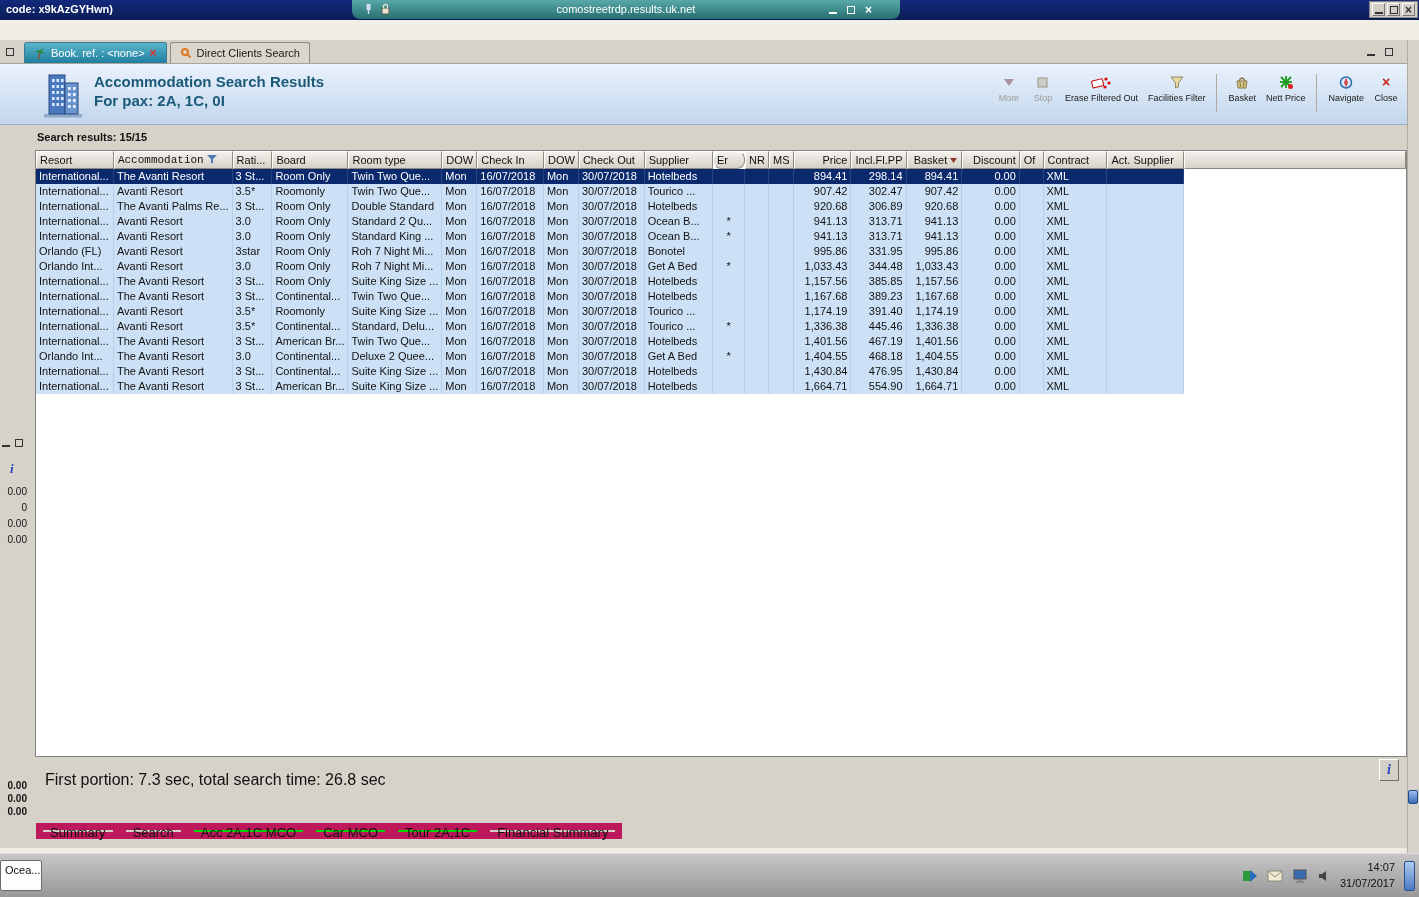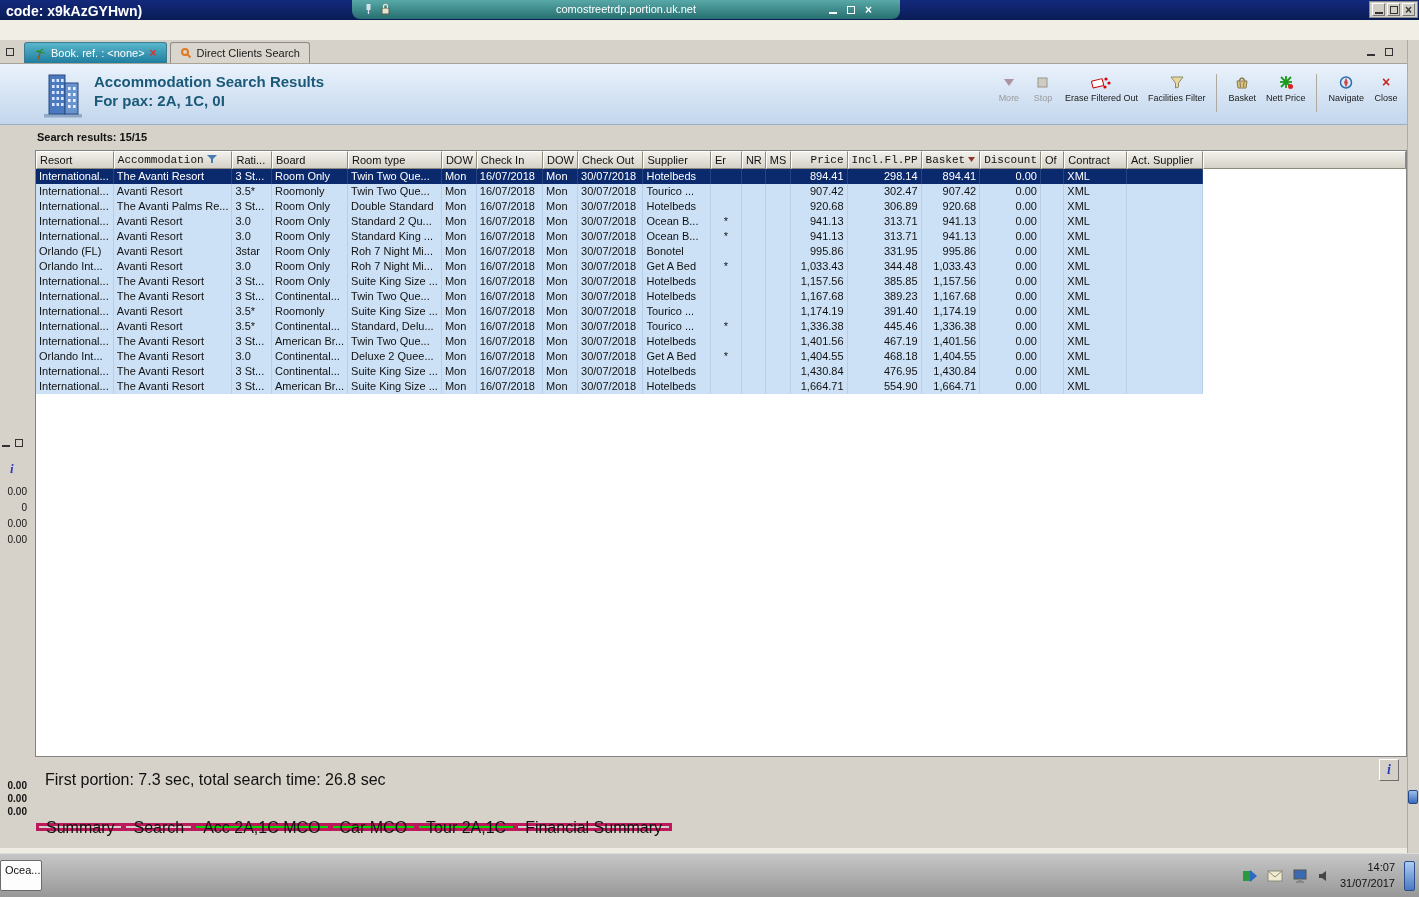"code: x9kAzGYHwn)" .code { font-size: 14px -> 11px }
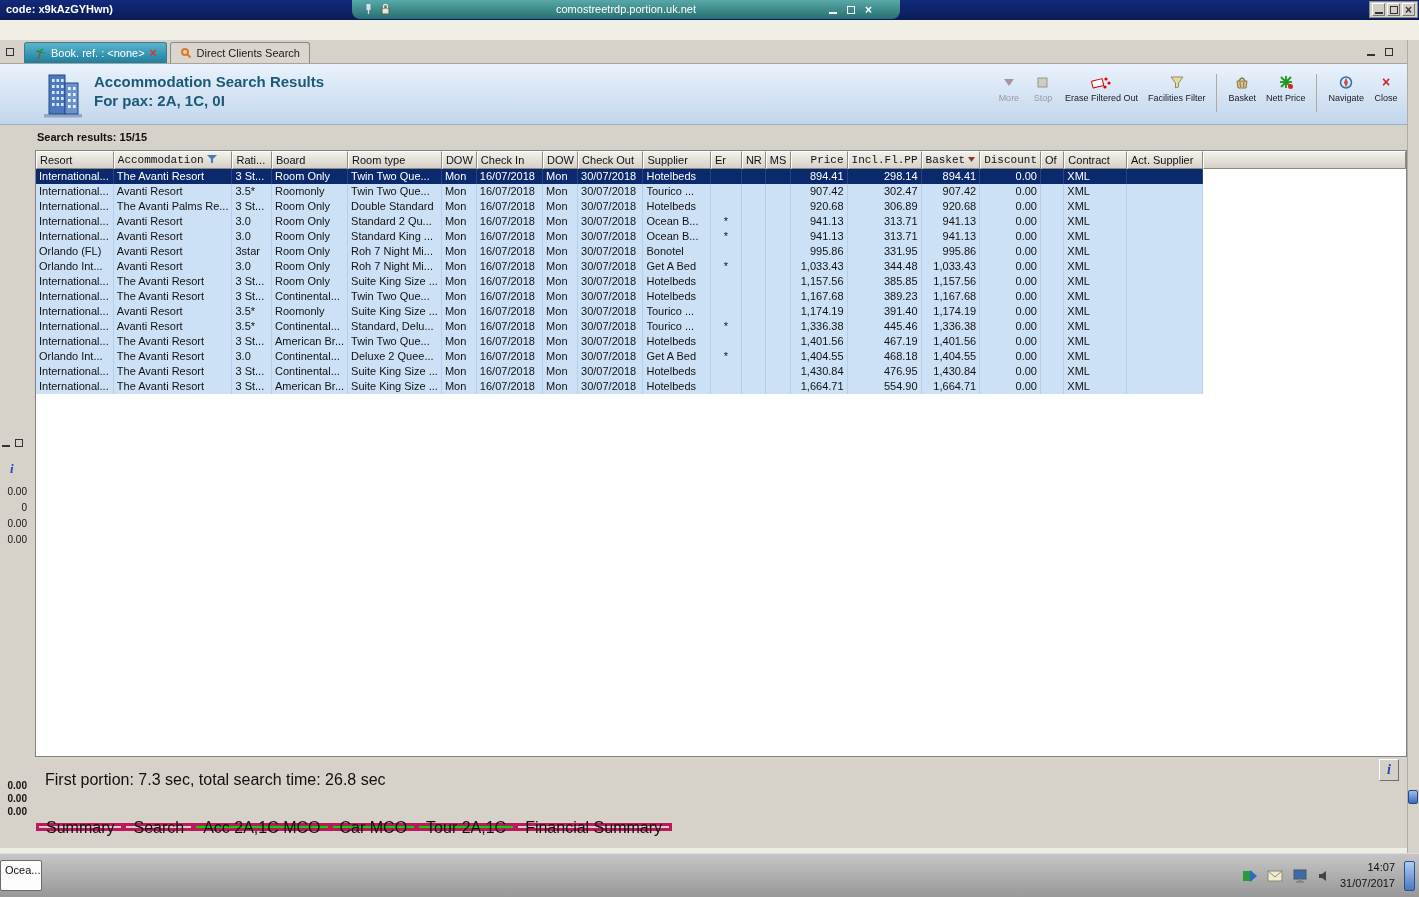"comostreetrdp.portion.uk.net" span.host { text: comostreetrdp.portion.uk.net -> comostreetrdp.results.uk.net }
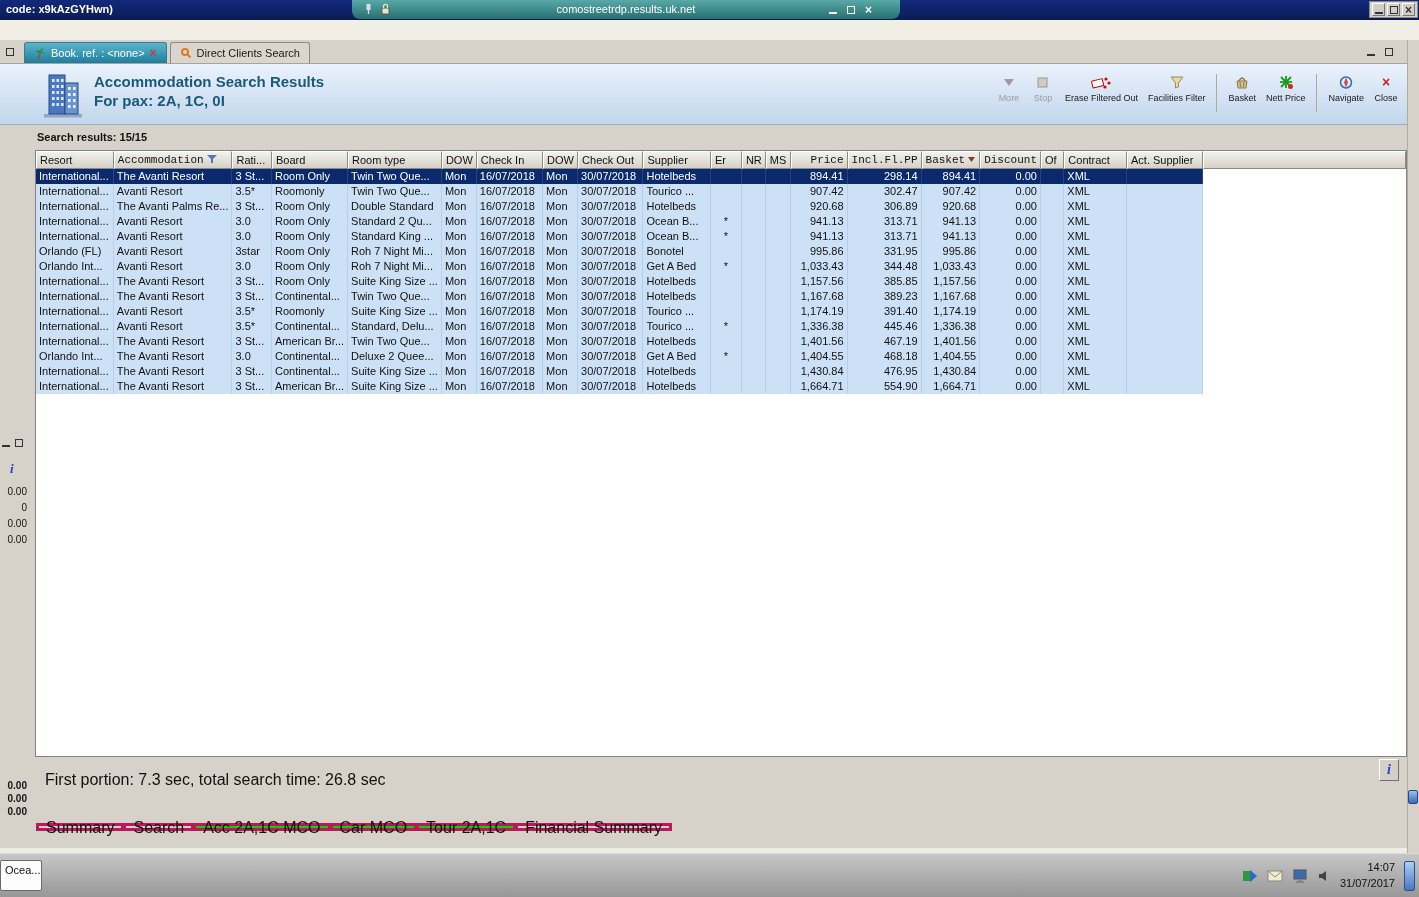"Er" th { border-radius: none -> 8px }
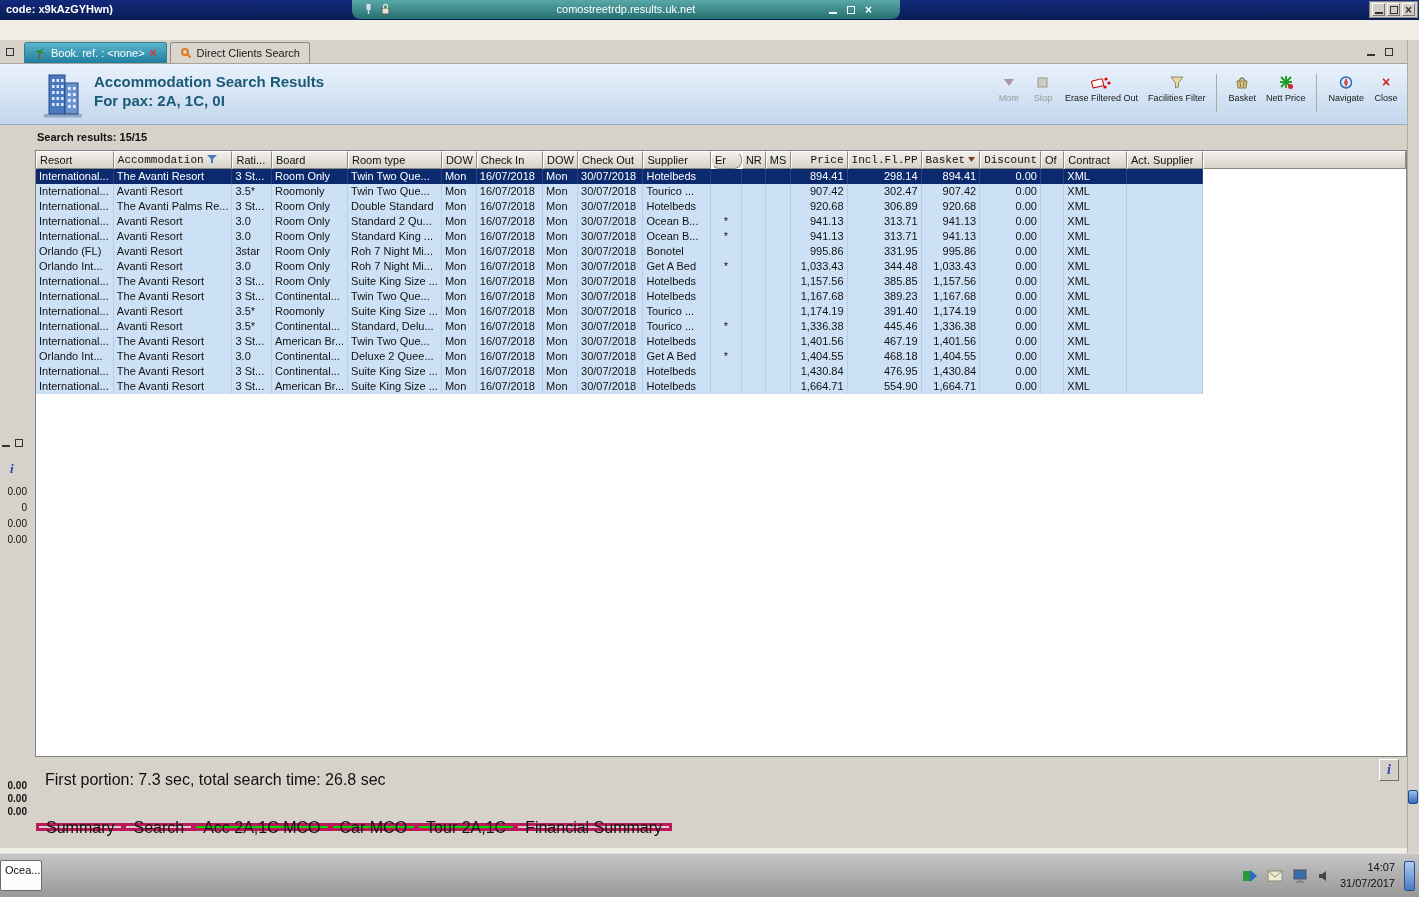"Price" th.num { font-family: Liberation Mono, monospace -> none }
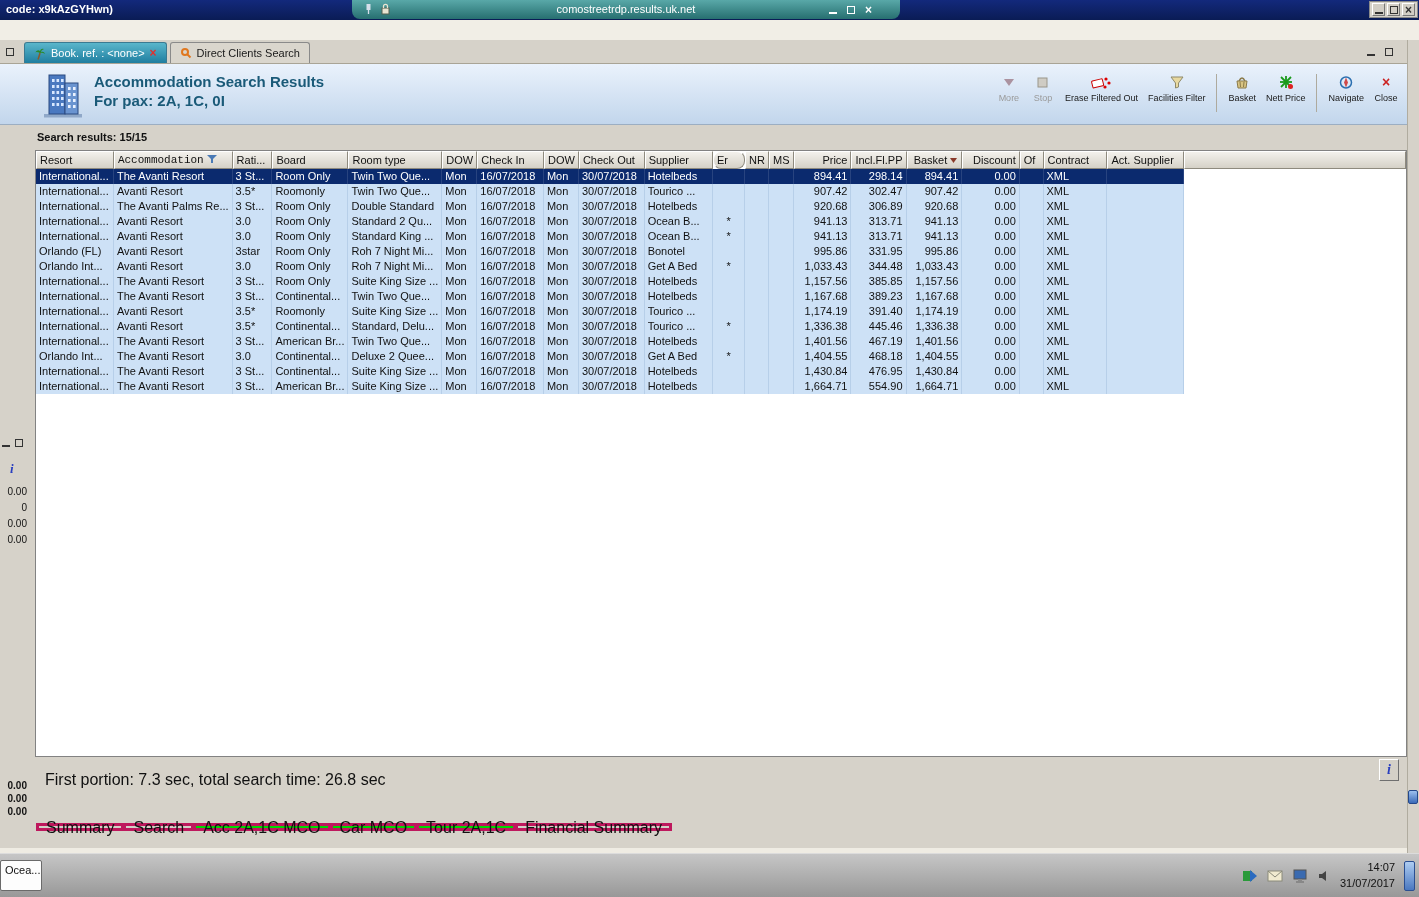"Summary" .btab { border: 3px solid #be185d -> 7px solid #be185d; font-size: 16px -> 13px }
